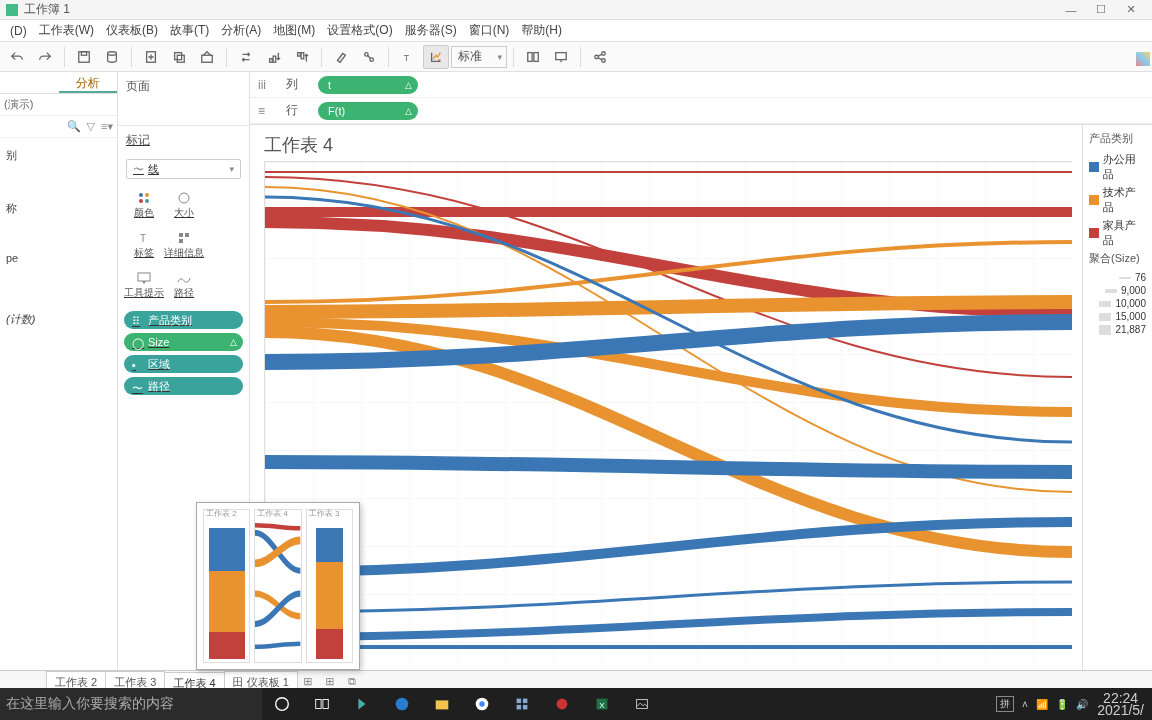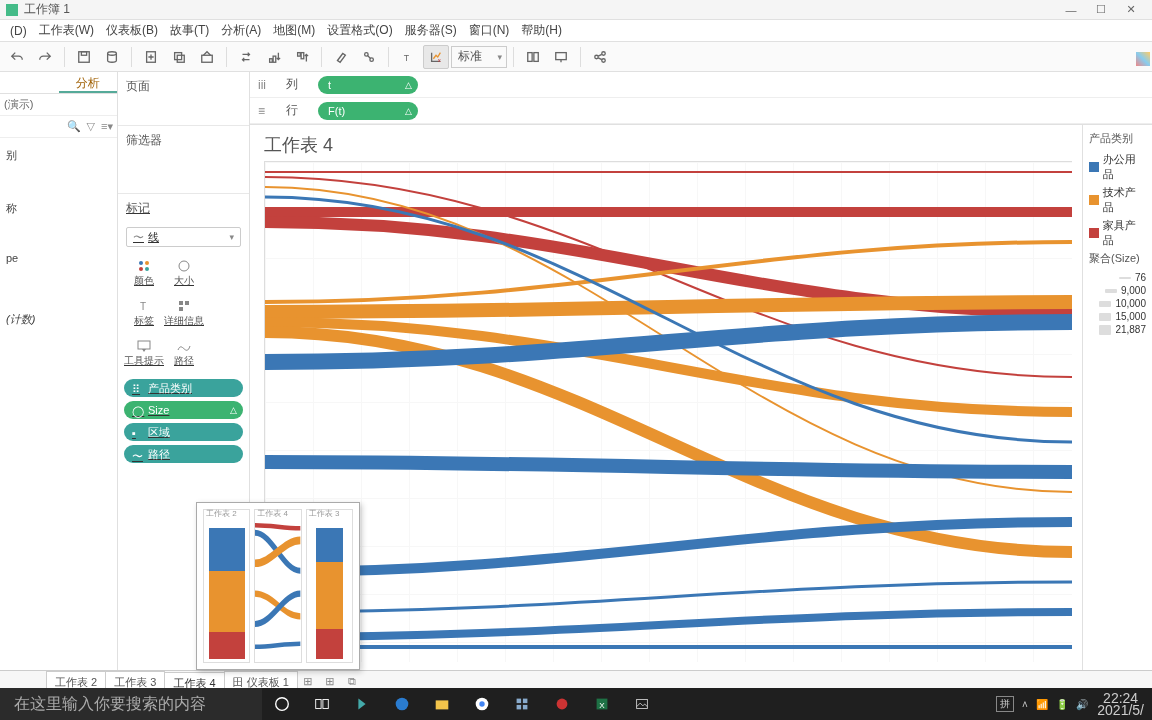"筛选器" div.card { html: <div> <div>筛选器</div> <div></div> </div> -> none }
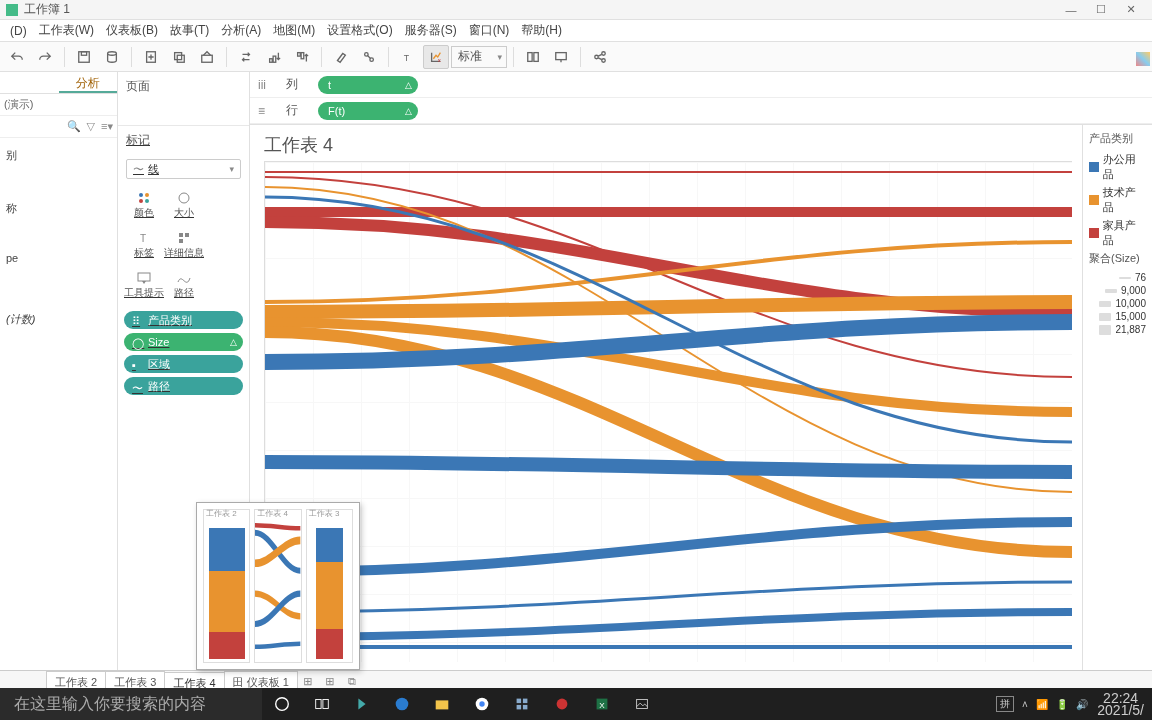"在这里输入你要搜索的内容" .taskbar .searchbox { font-size: 16px -> 14px; padding: 0 14px -> 0 6px }
